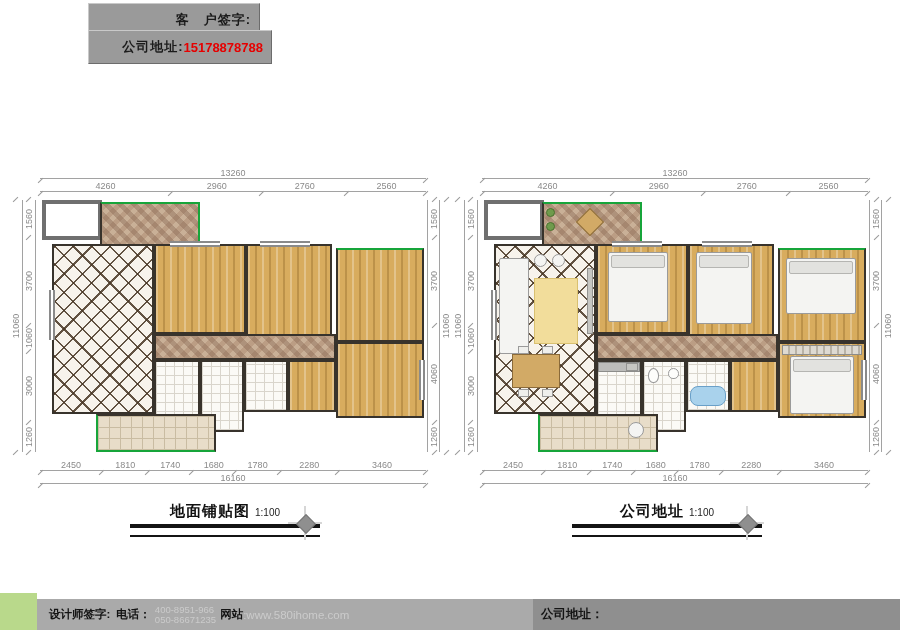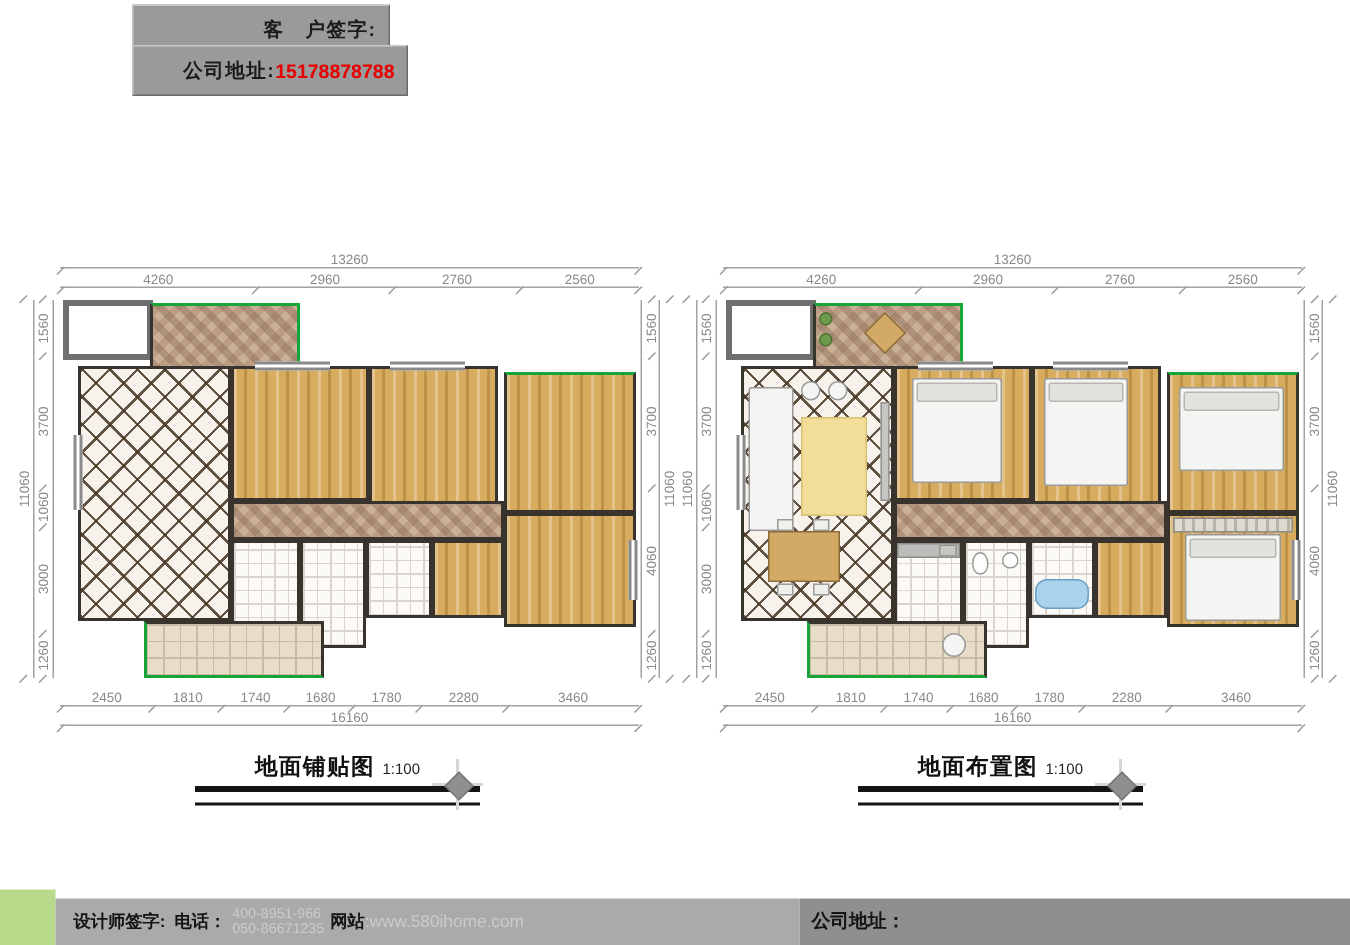"地面布置图" span.pt-title { text: 地面布置图 -> 公司地址 }
